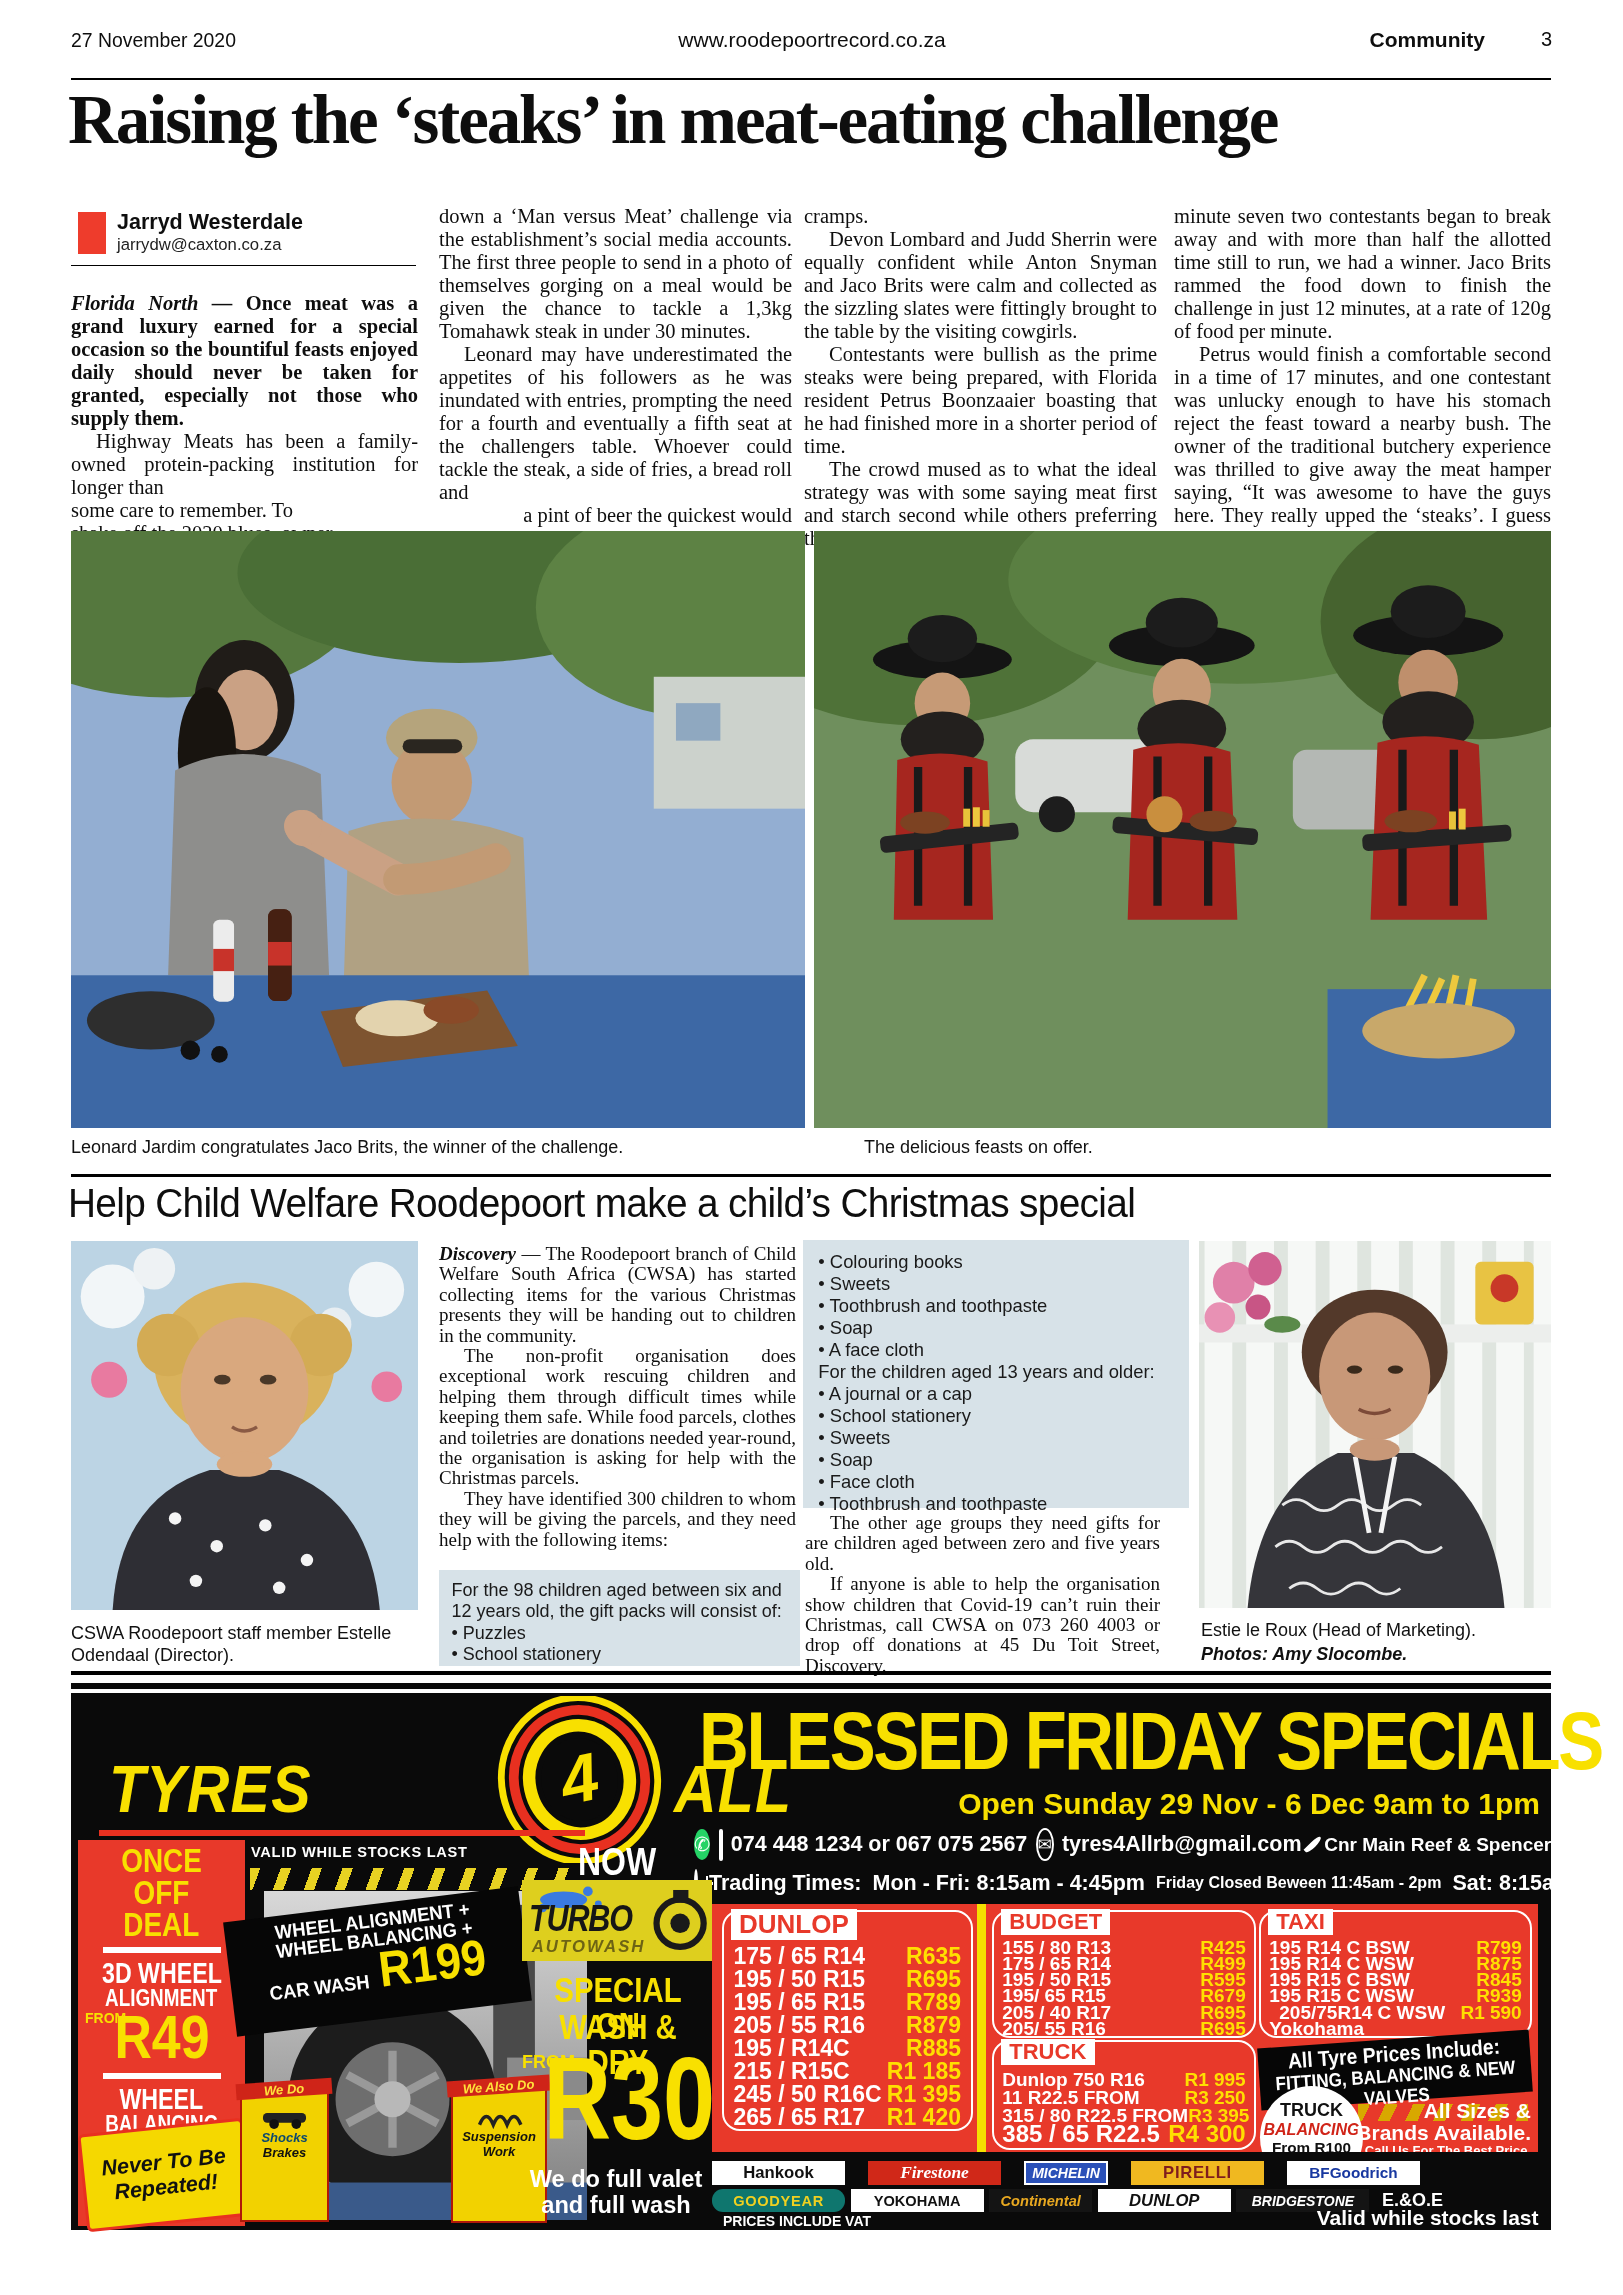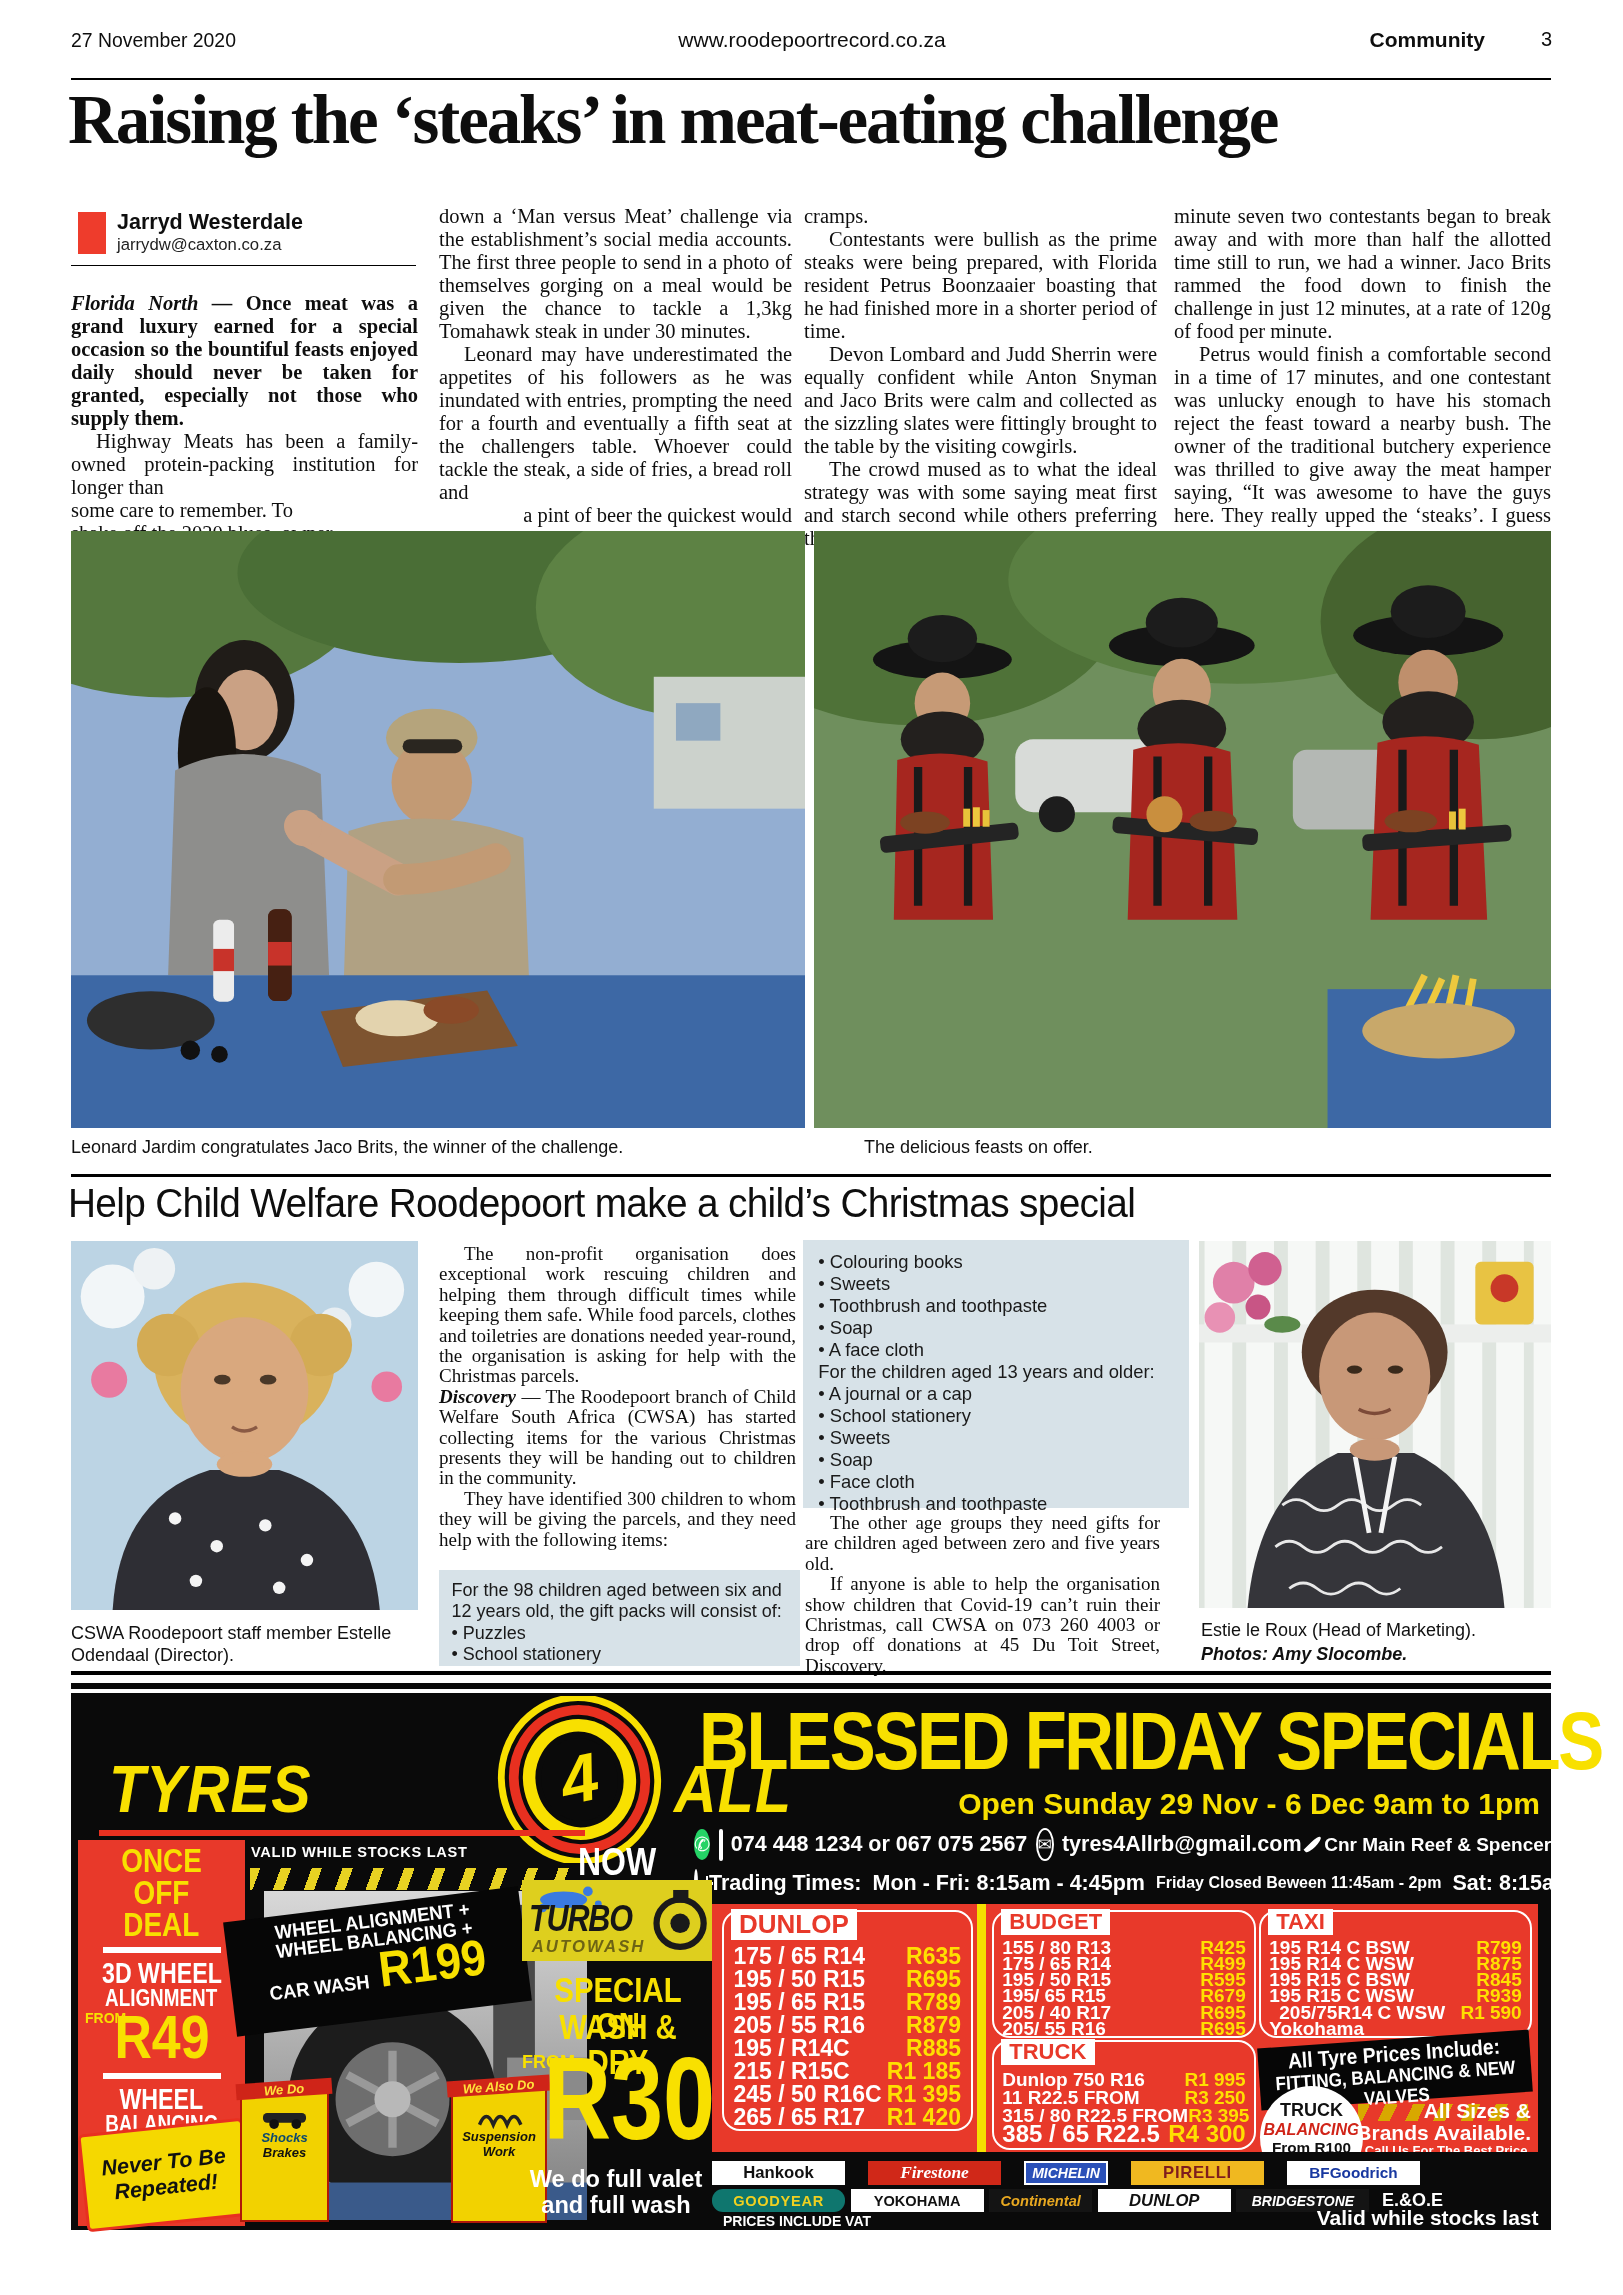"Contestants were bullish as the" p.just { order: before "Devon Lombard and Judd Sherrin" -> after "Devon Lombard and Judd Sherrin" }
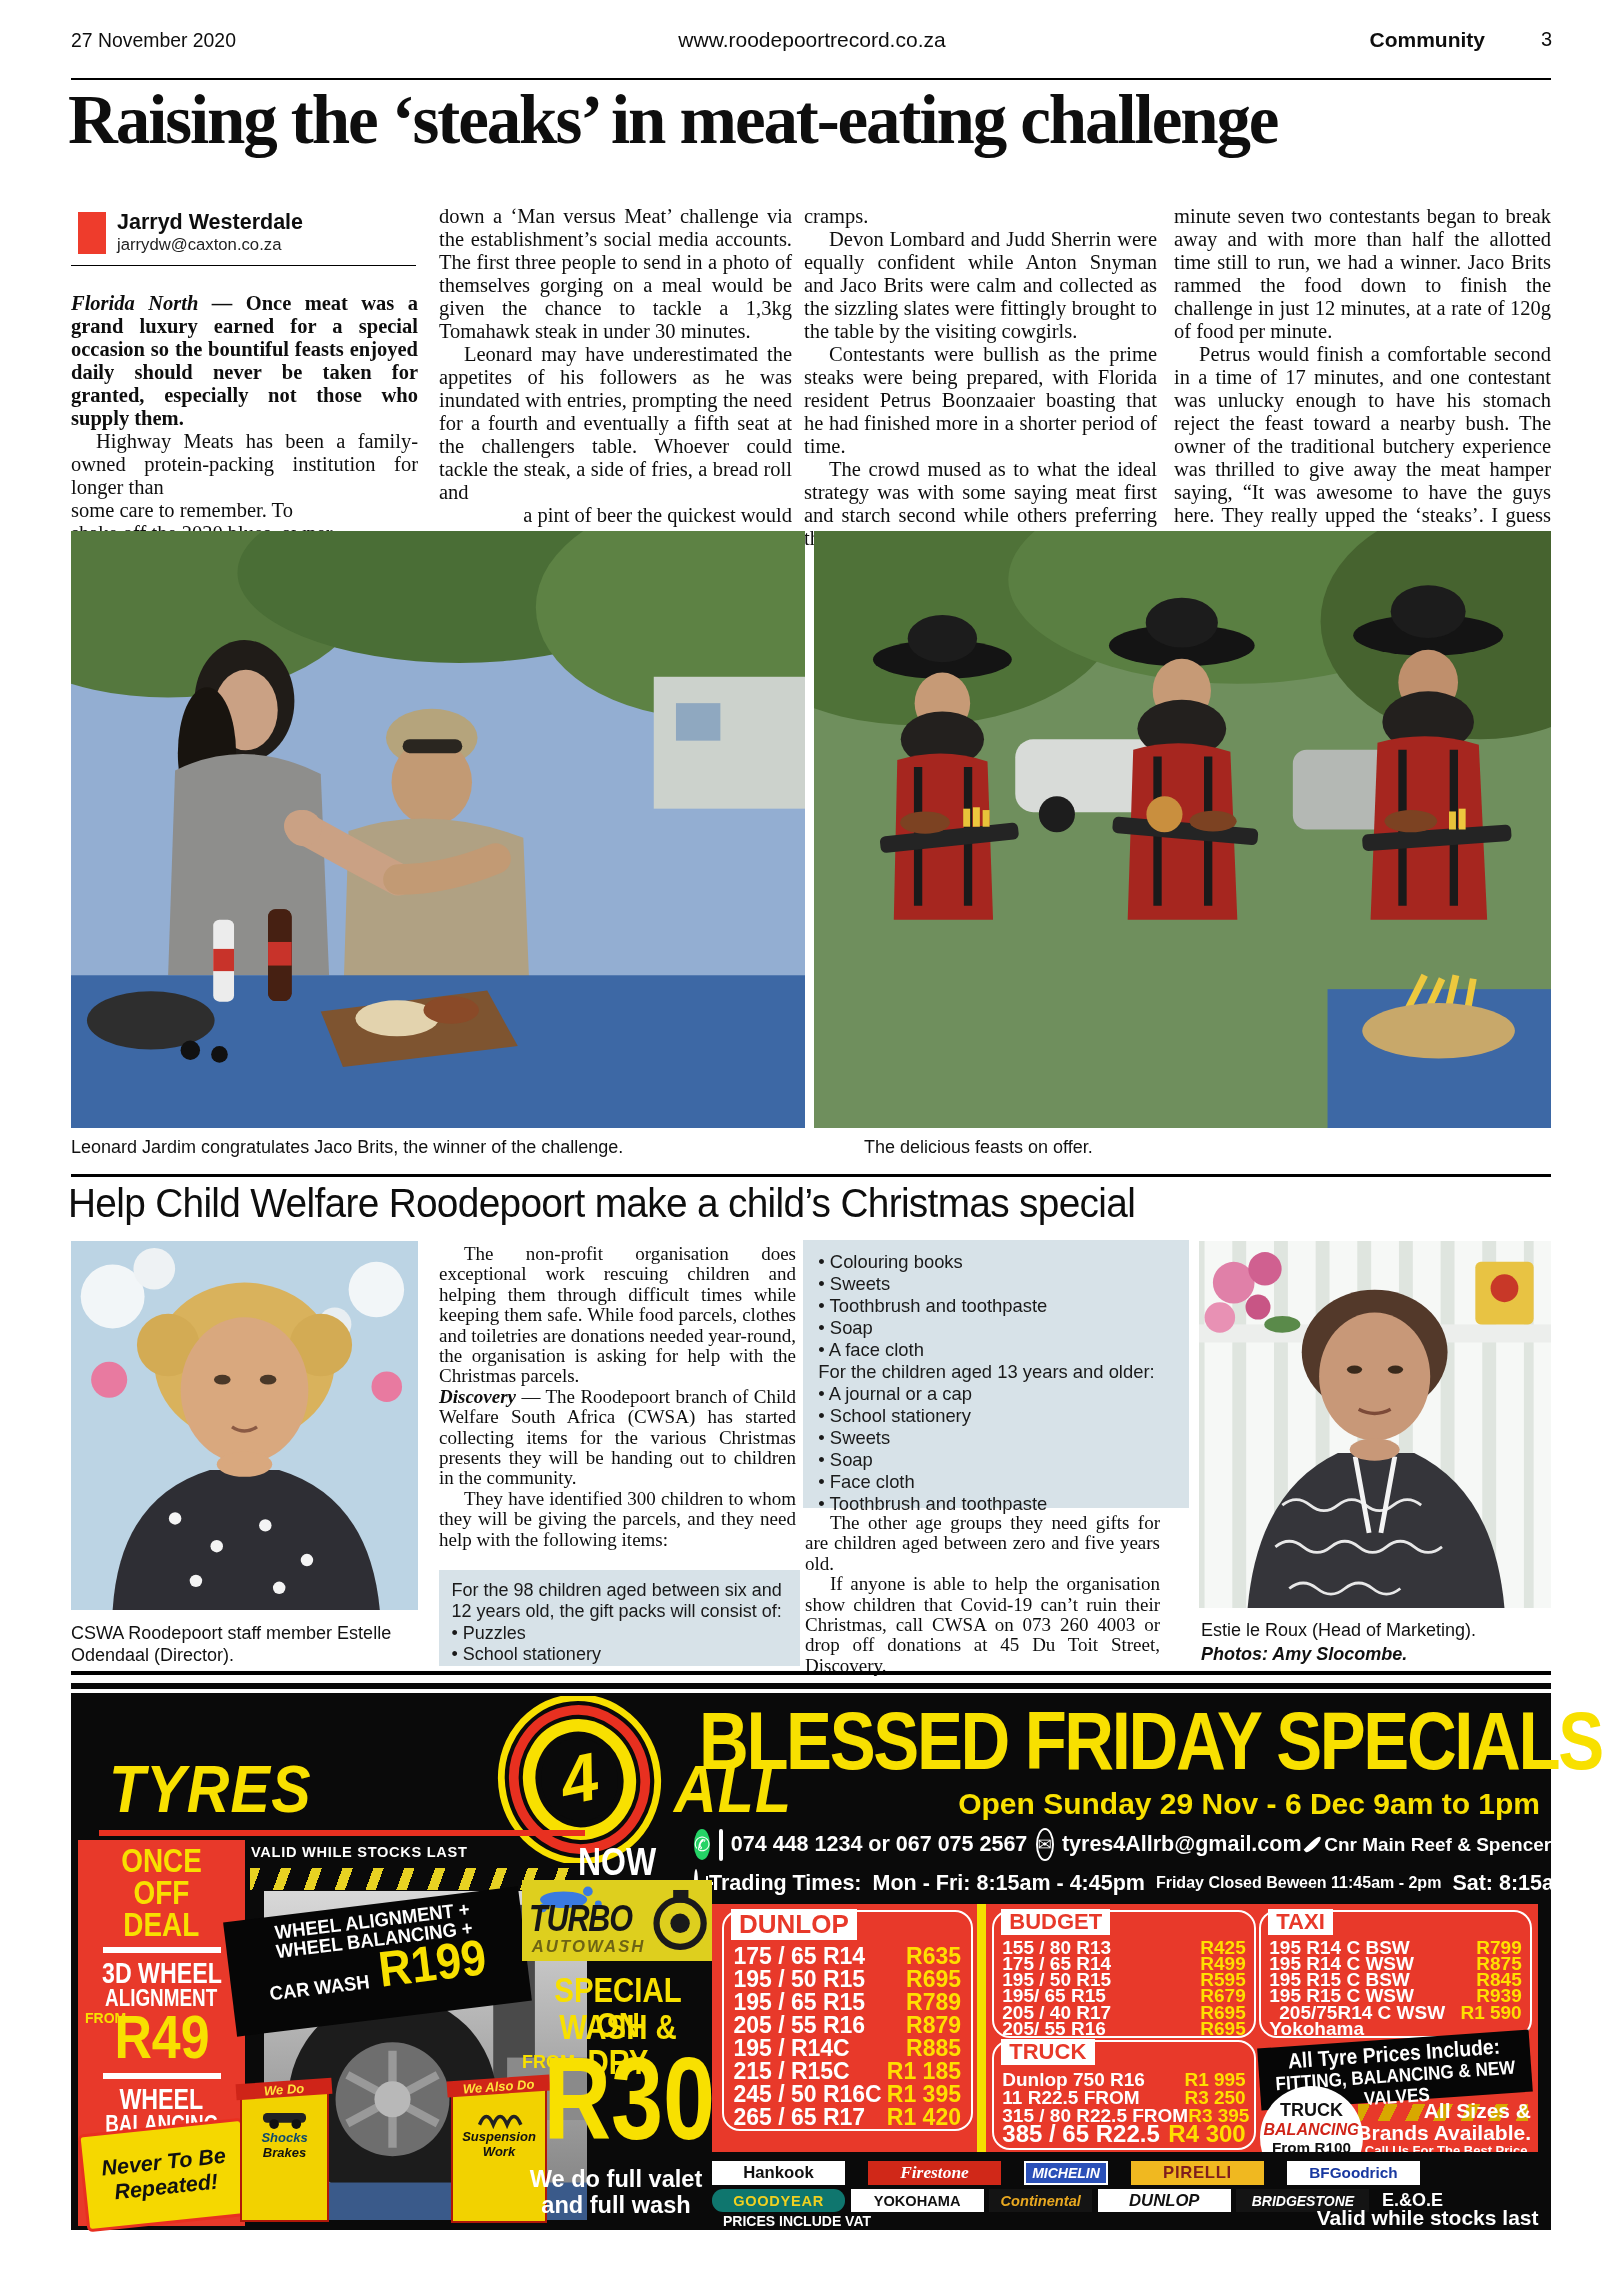"The non-profit organisation does" p.just { order: before "Discovery — The Roodepoort branch" -> after "Discovery — The Roodepoort branch" }
